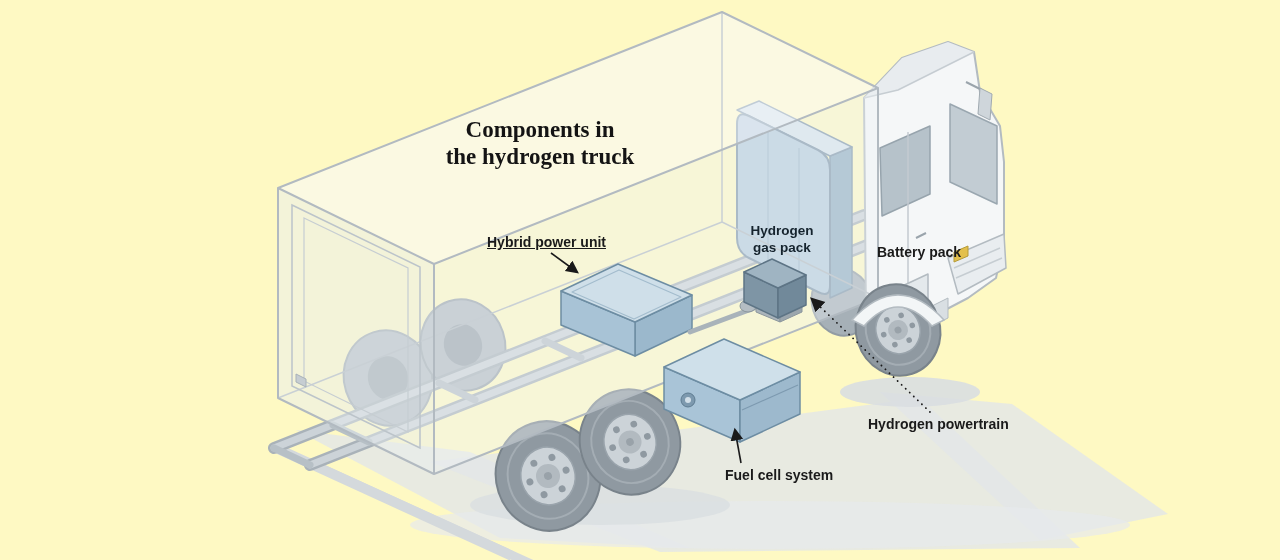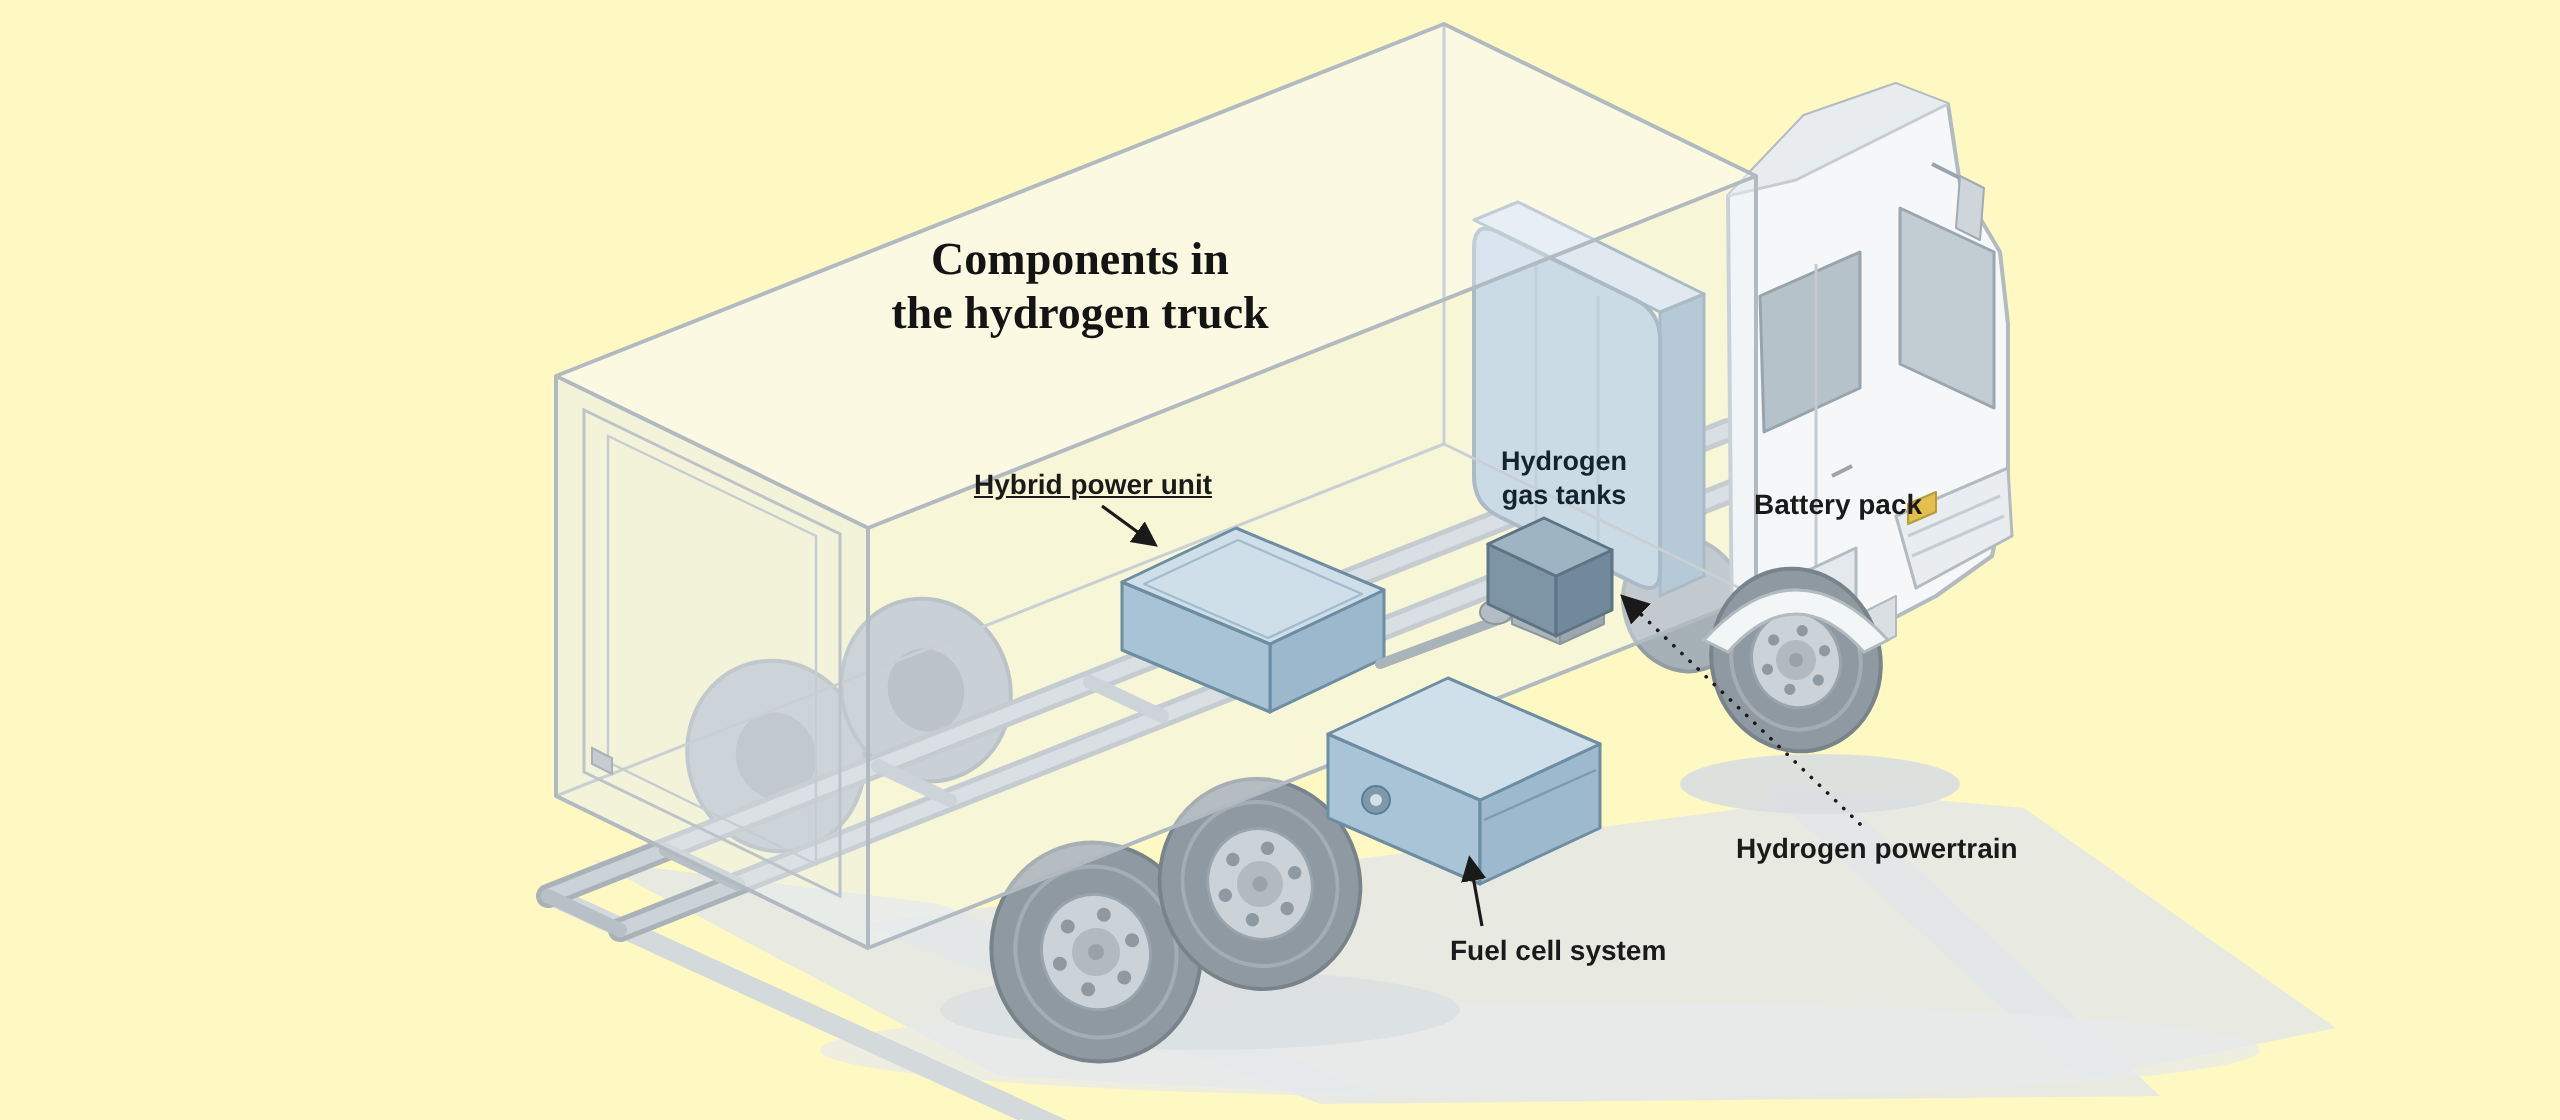"gas tanks" div { text: tanks -> pack }
